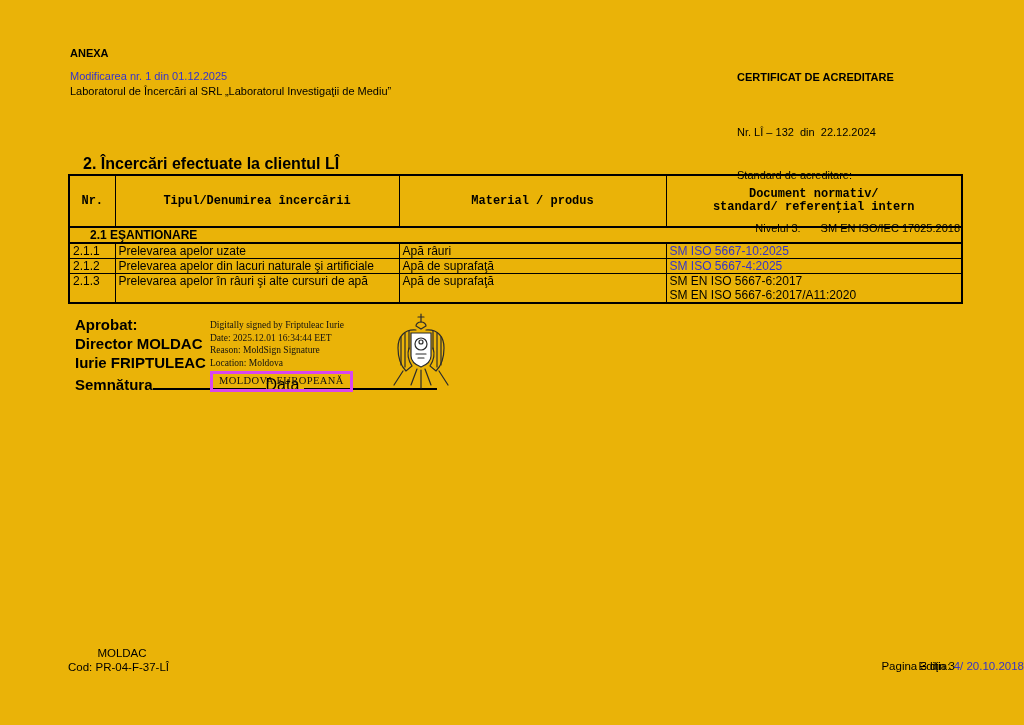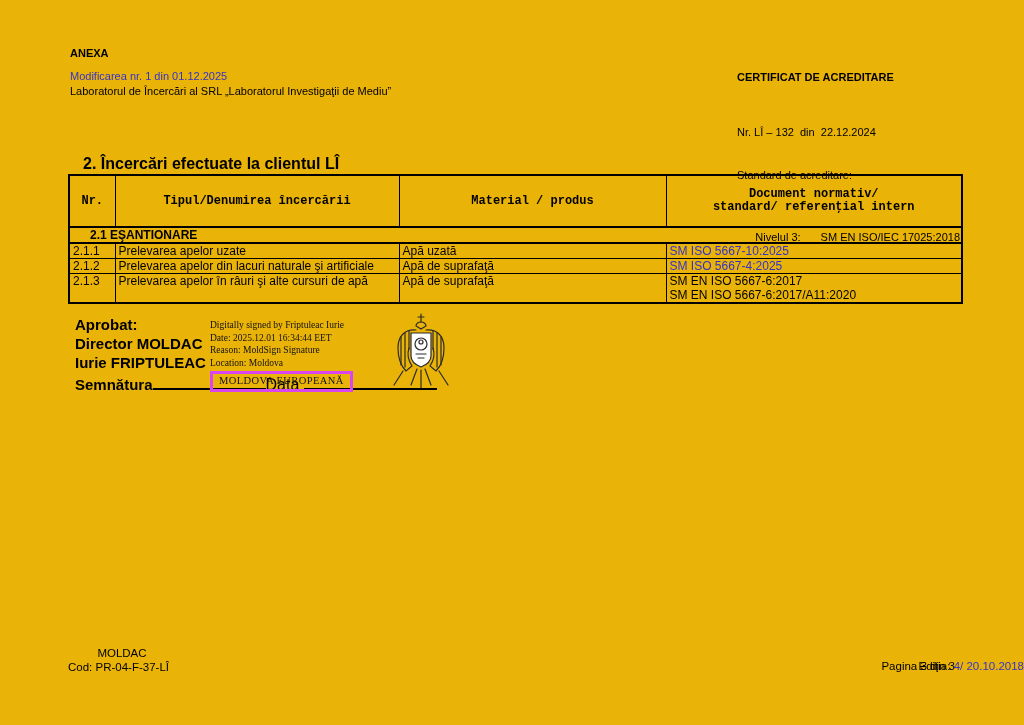"Nivelul 3: SM EN ISO/IEC" .hdr-right .row4 { margin-top: 14px -> 5px }
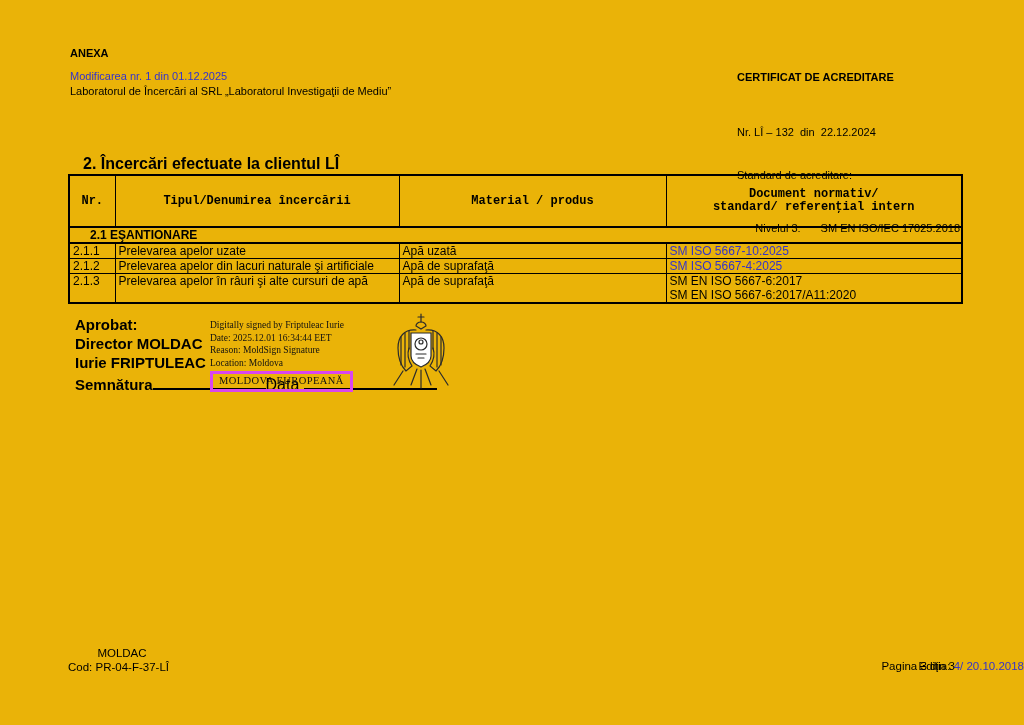"Apă uzată" td { text: uzată -> râuri }
